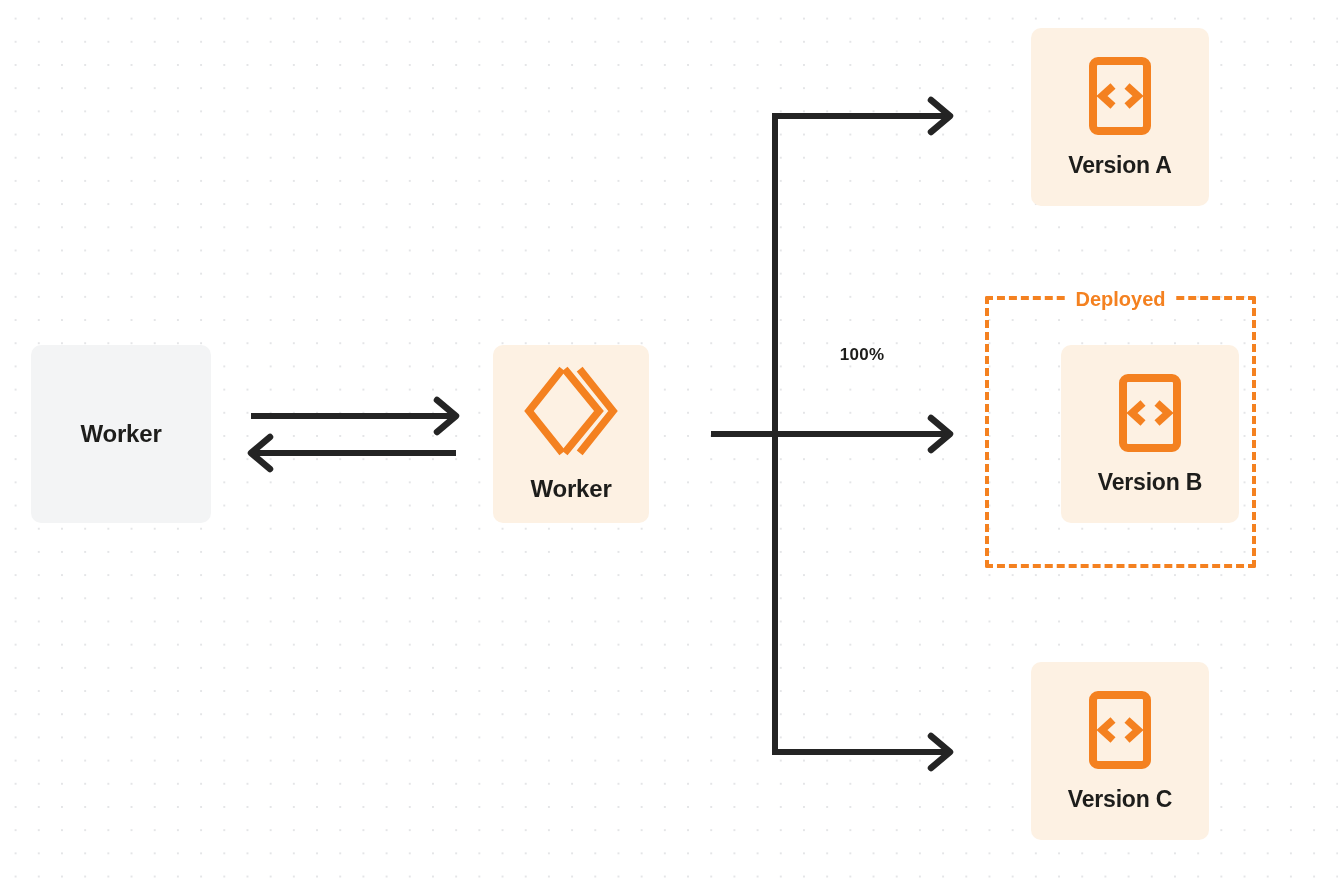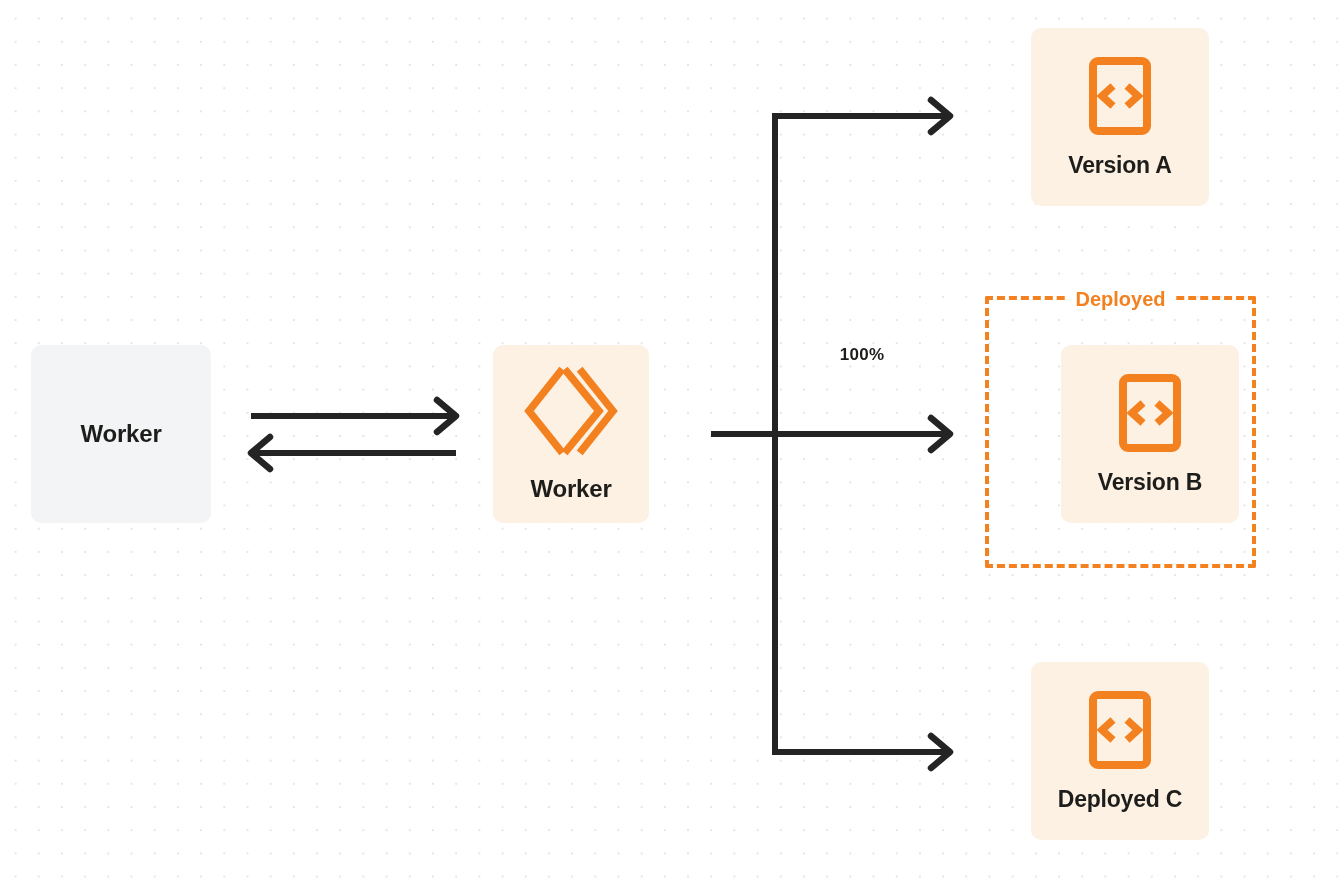"Deployed C" div.node-label { text: Deployed -> Version }
